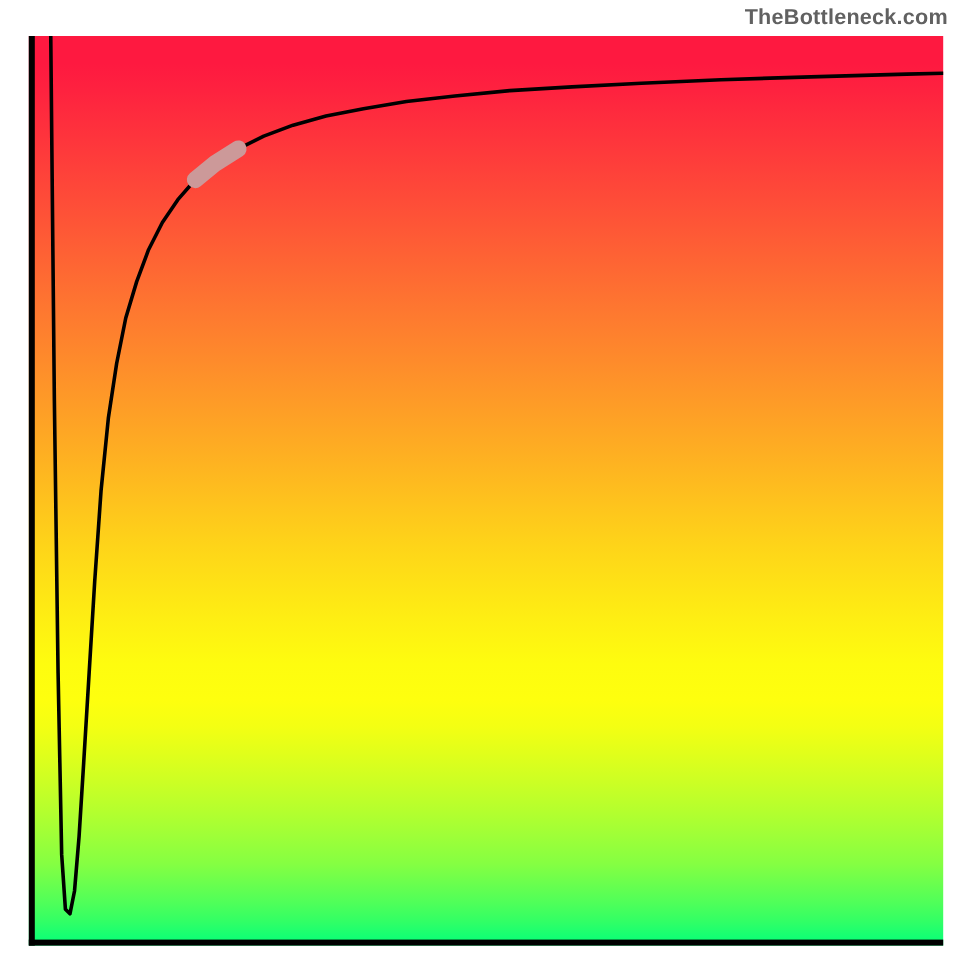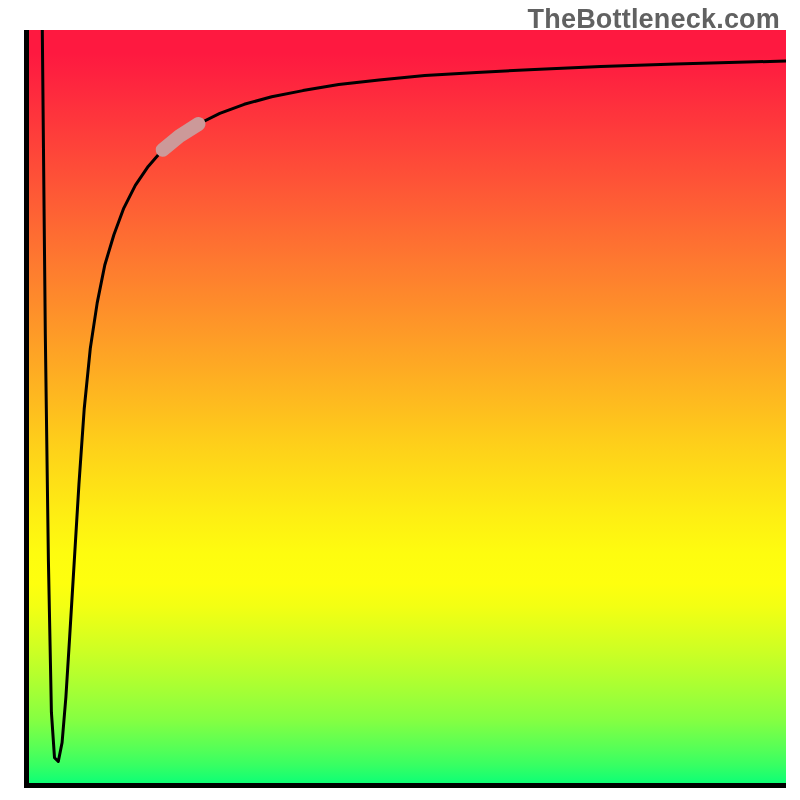"TheBottleneck.com" .watermark { font-size: 27px -> 18px; right: 20px -> 10px }
